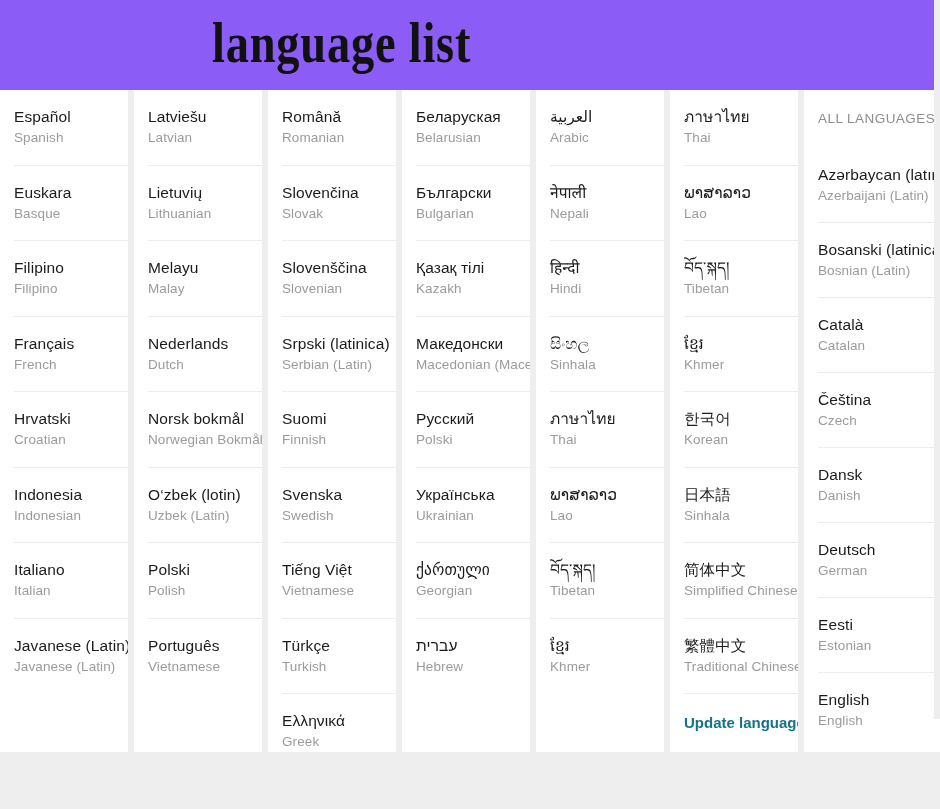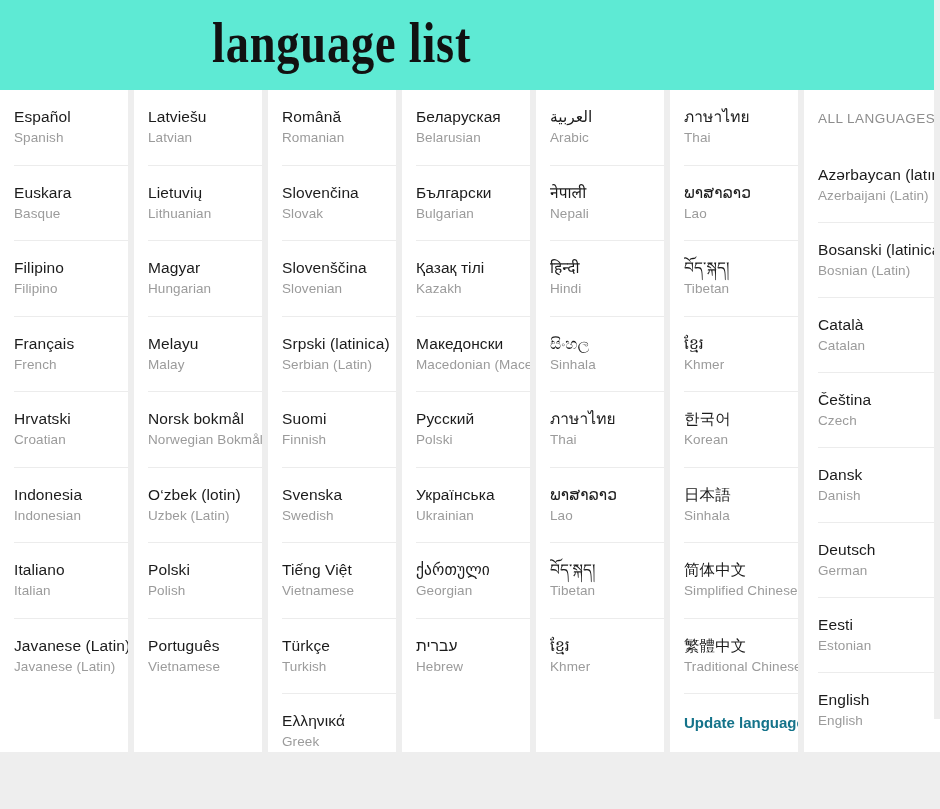"language list" #header { background: #5eead4 -> #8b5cf6 }
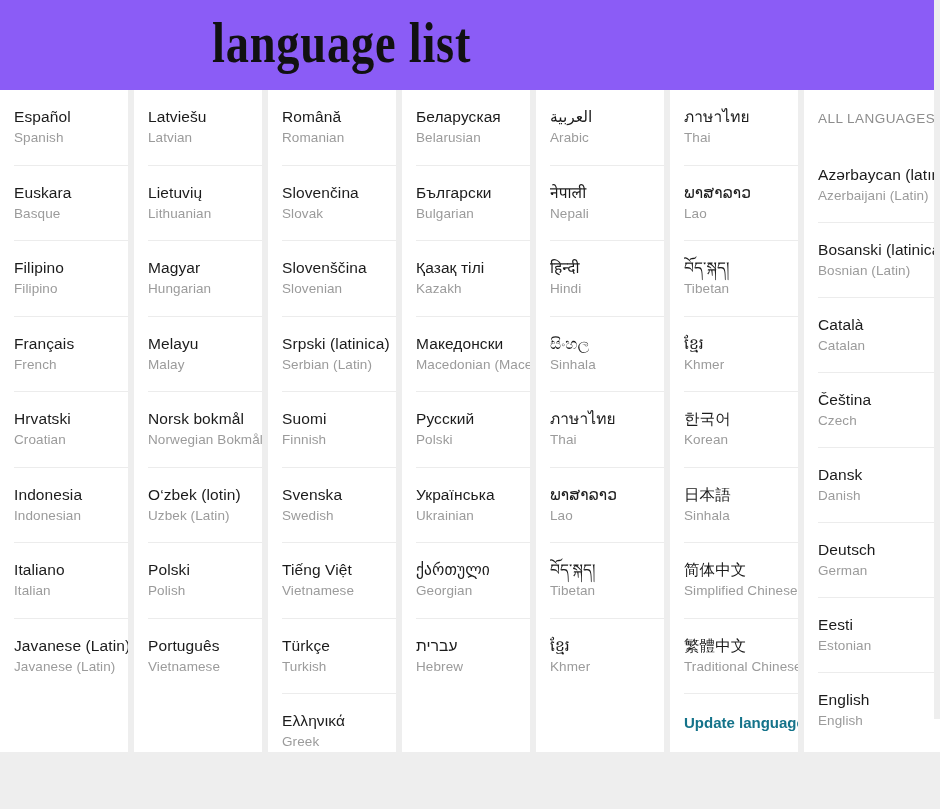"Magyar" div.row { html: <div> <div>Magyar</div> <div>Hungarian</div> </div> -> none }
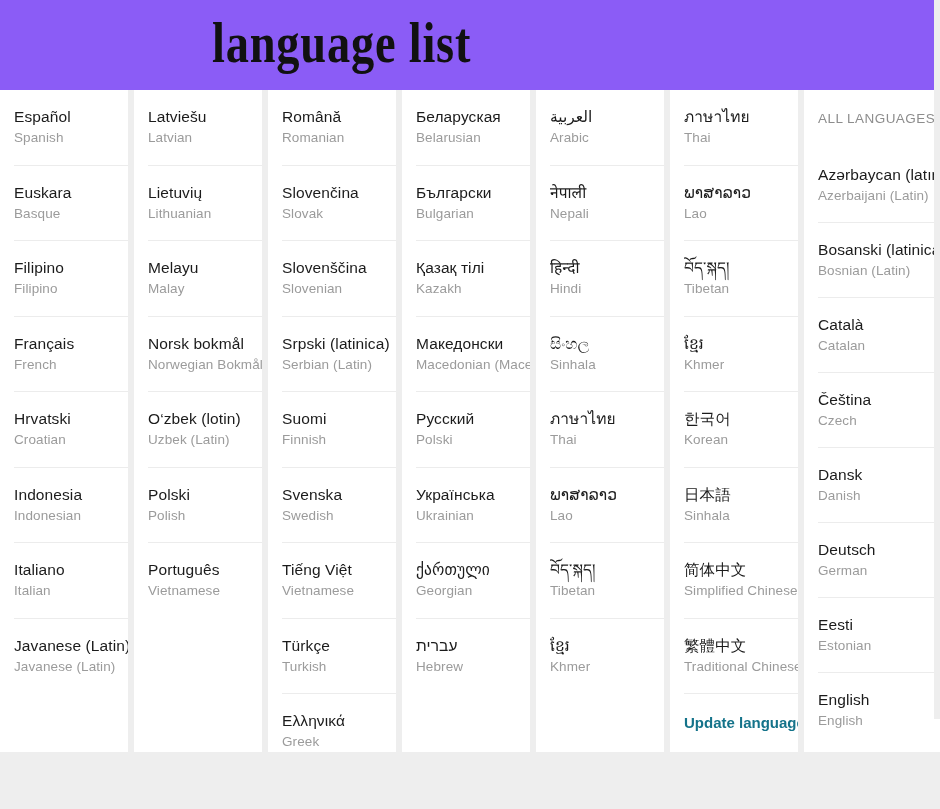"Nederlands" div.row { html: none -> <div> <div>Nederlands</div> <div>Dutch</div> </div> }
